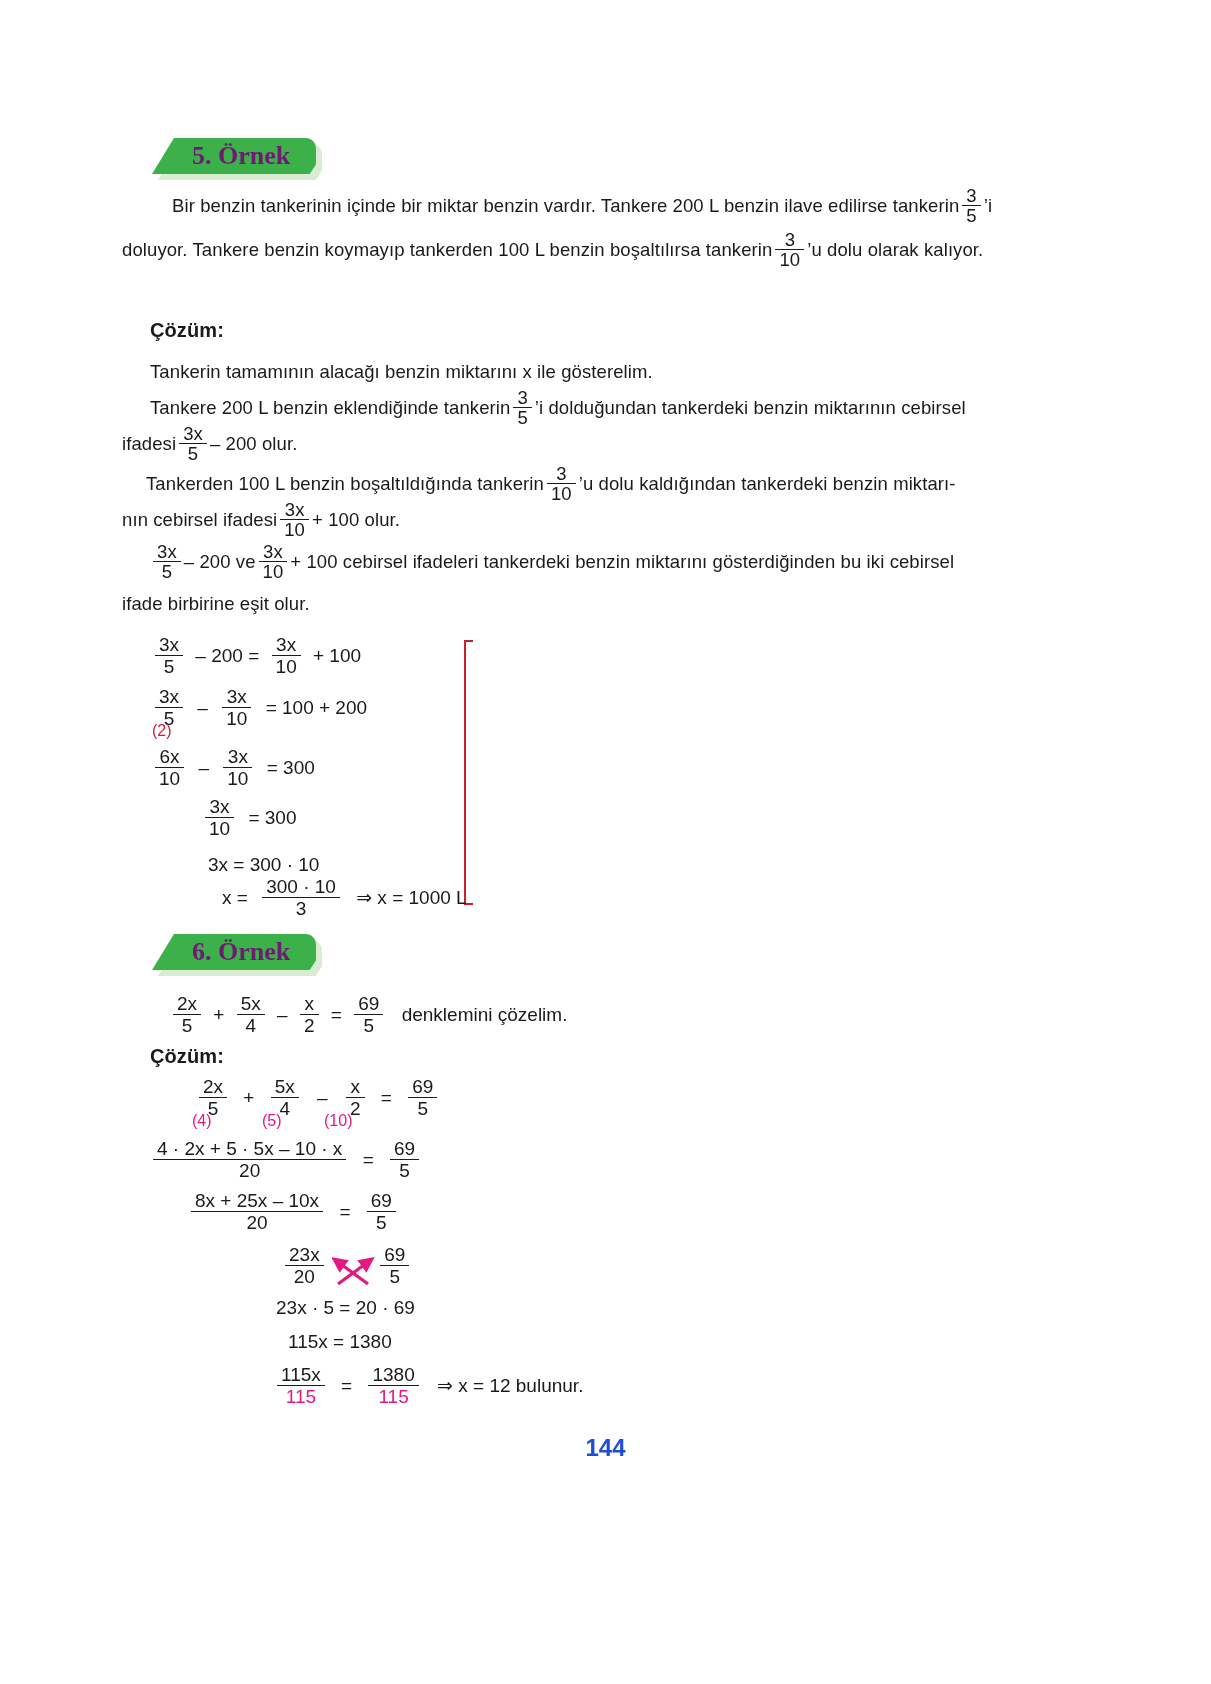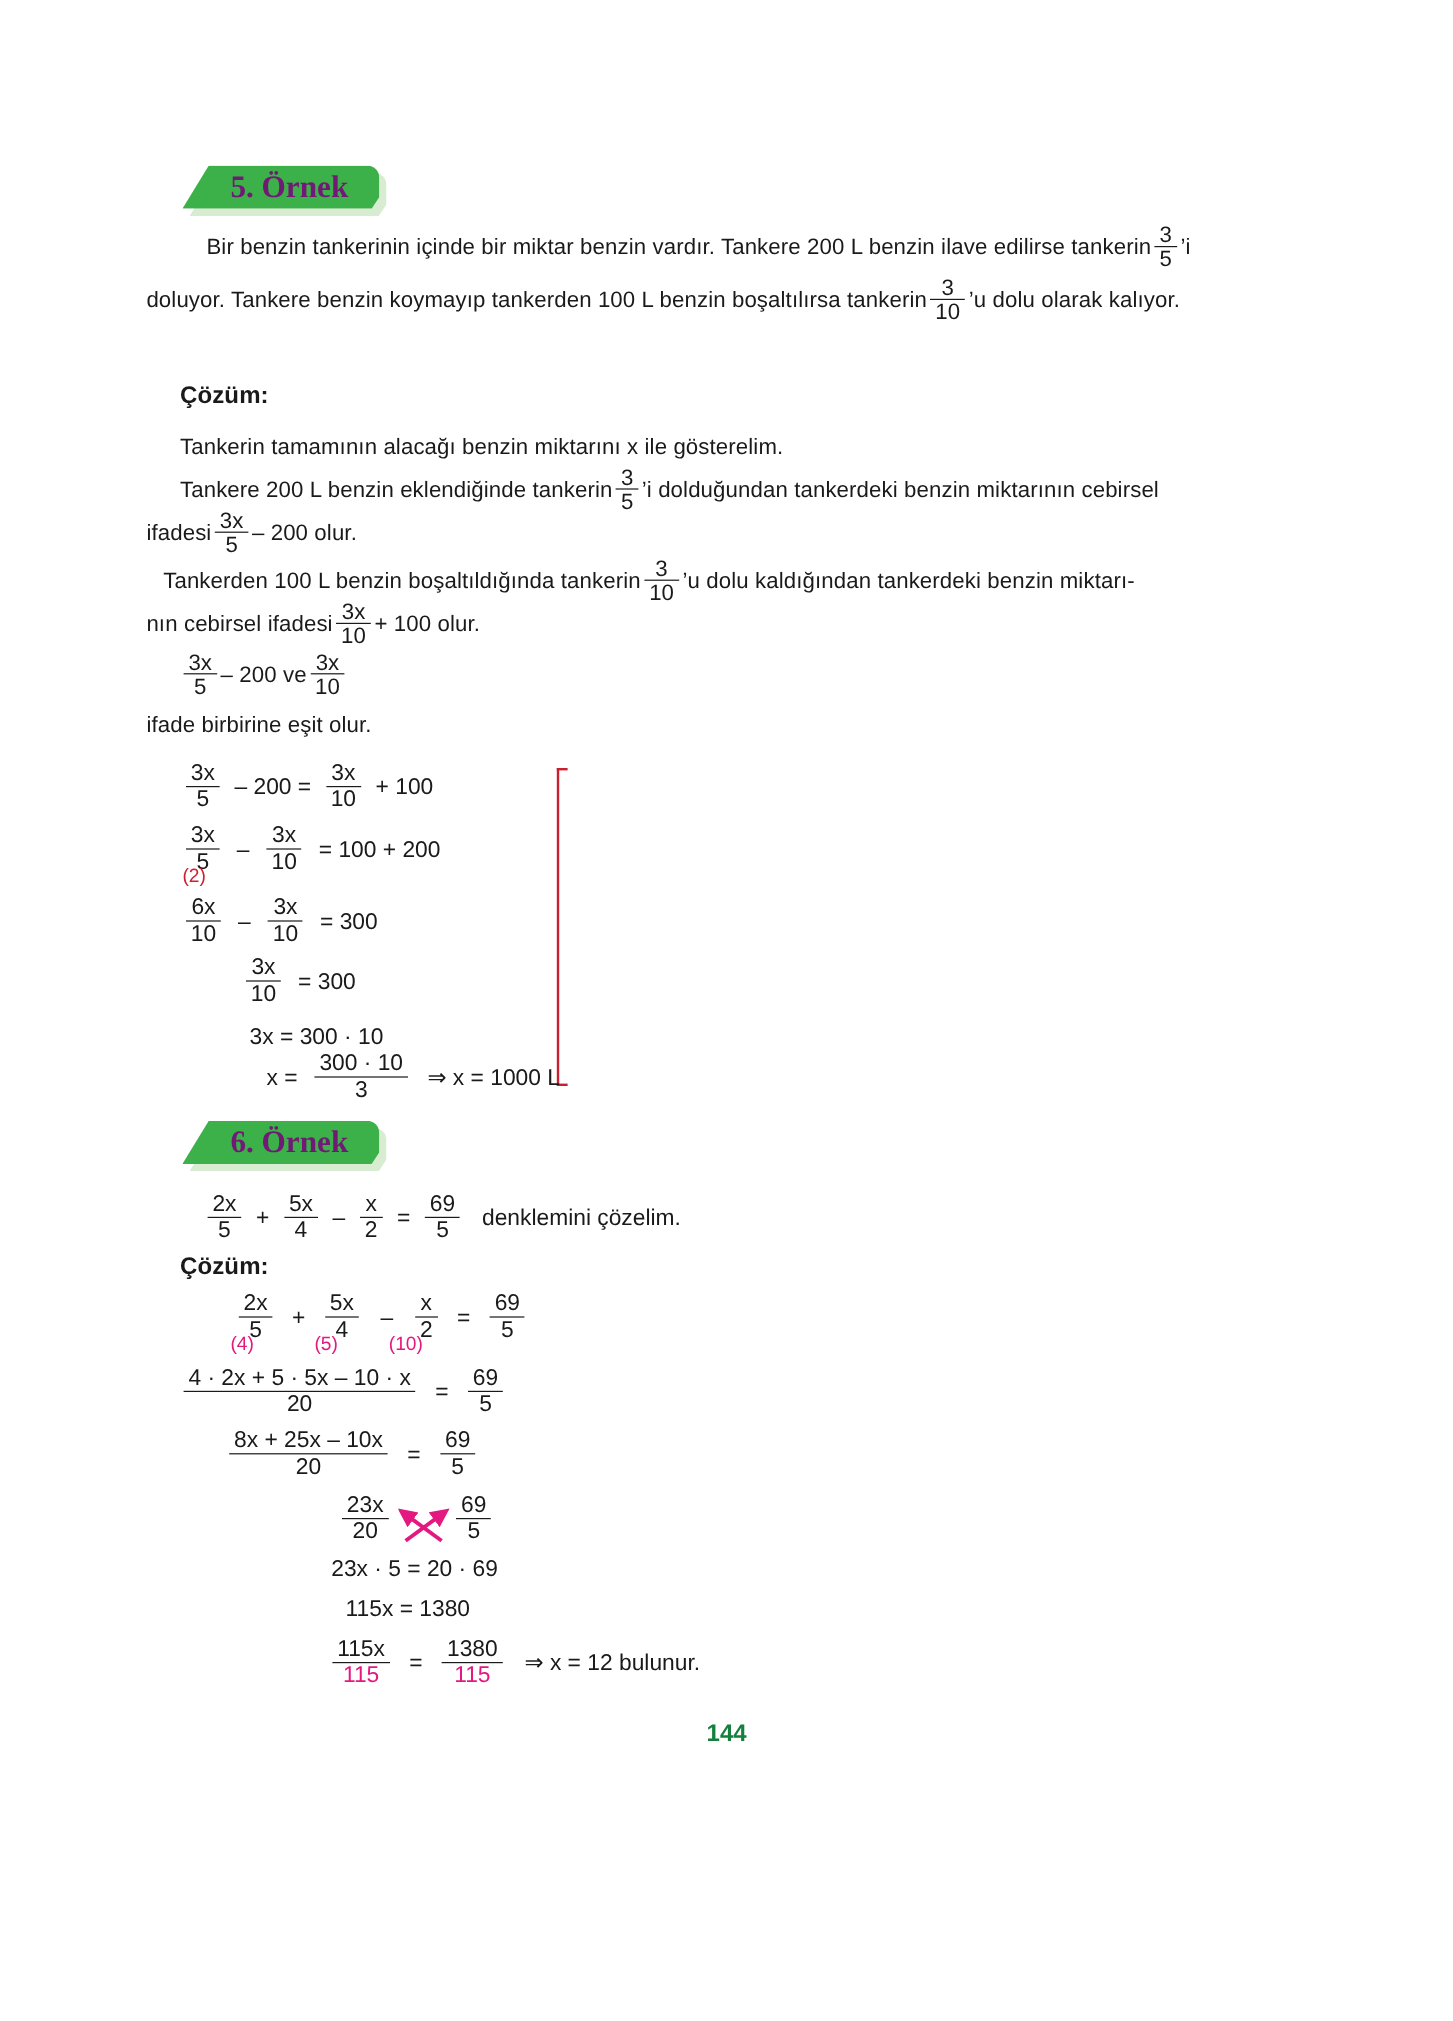"Tankerden 100 L benzin boşaltıldığında" div.para { left: 136px -> 146px }
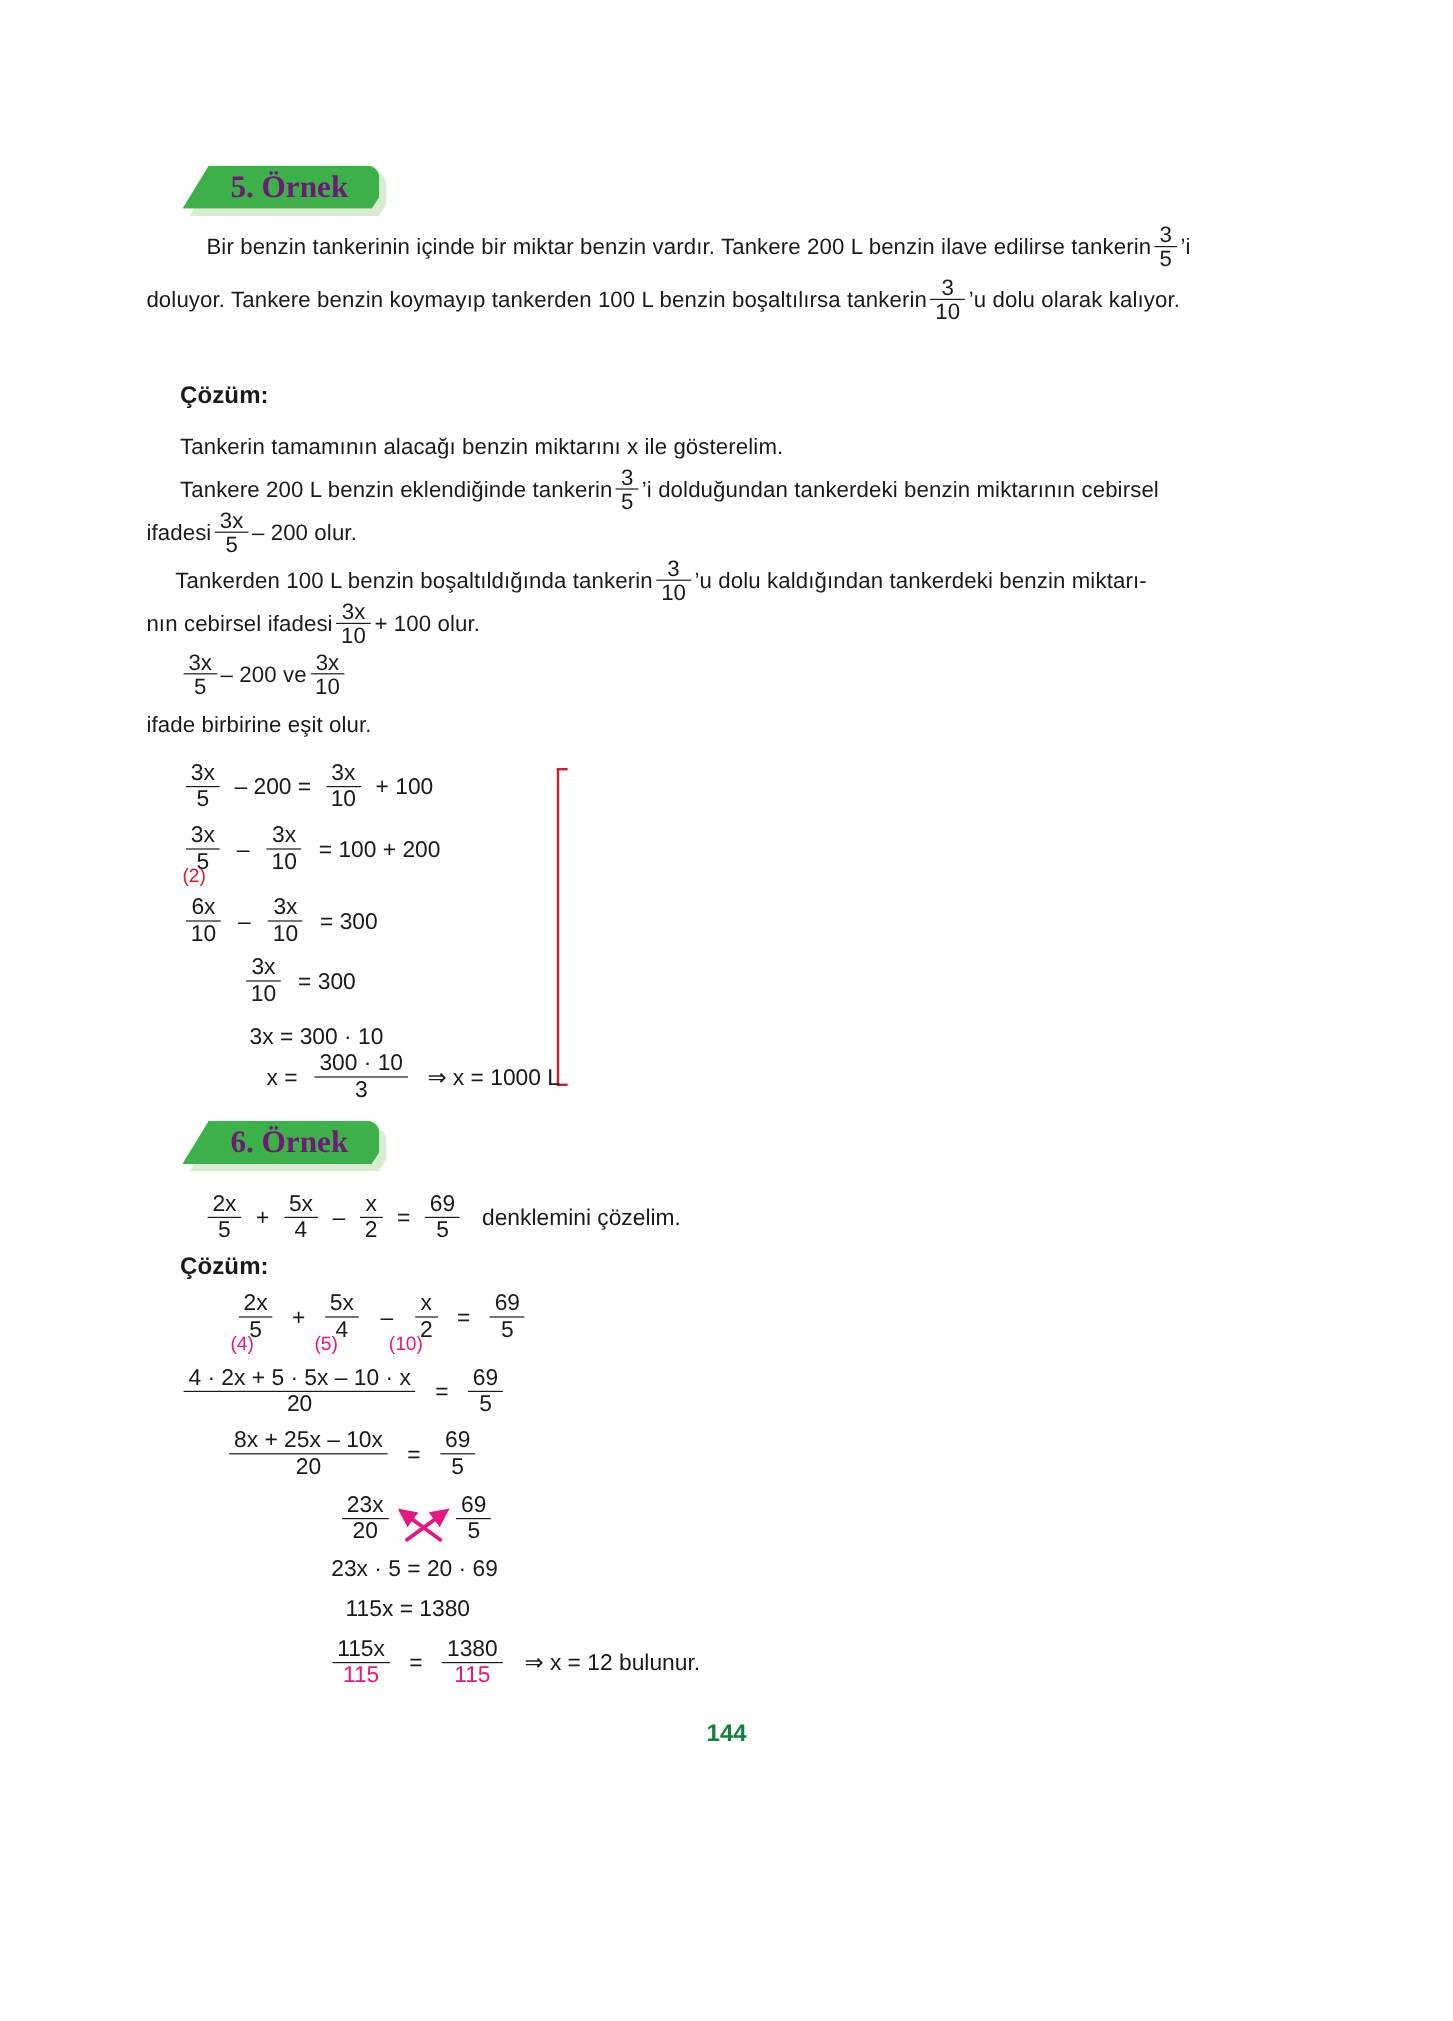"+ 100 cebirsel ifadeleri tankerdeki" span { html: none -> <span>+ 100 cebirsel ifadeleri tankerdeki benzin miktarını gösterdiğinden bu iki cebirsel</span> }
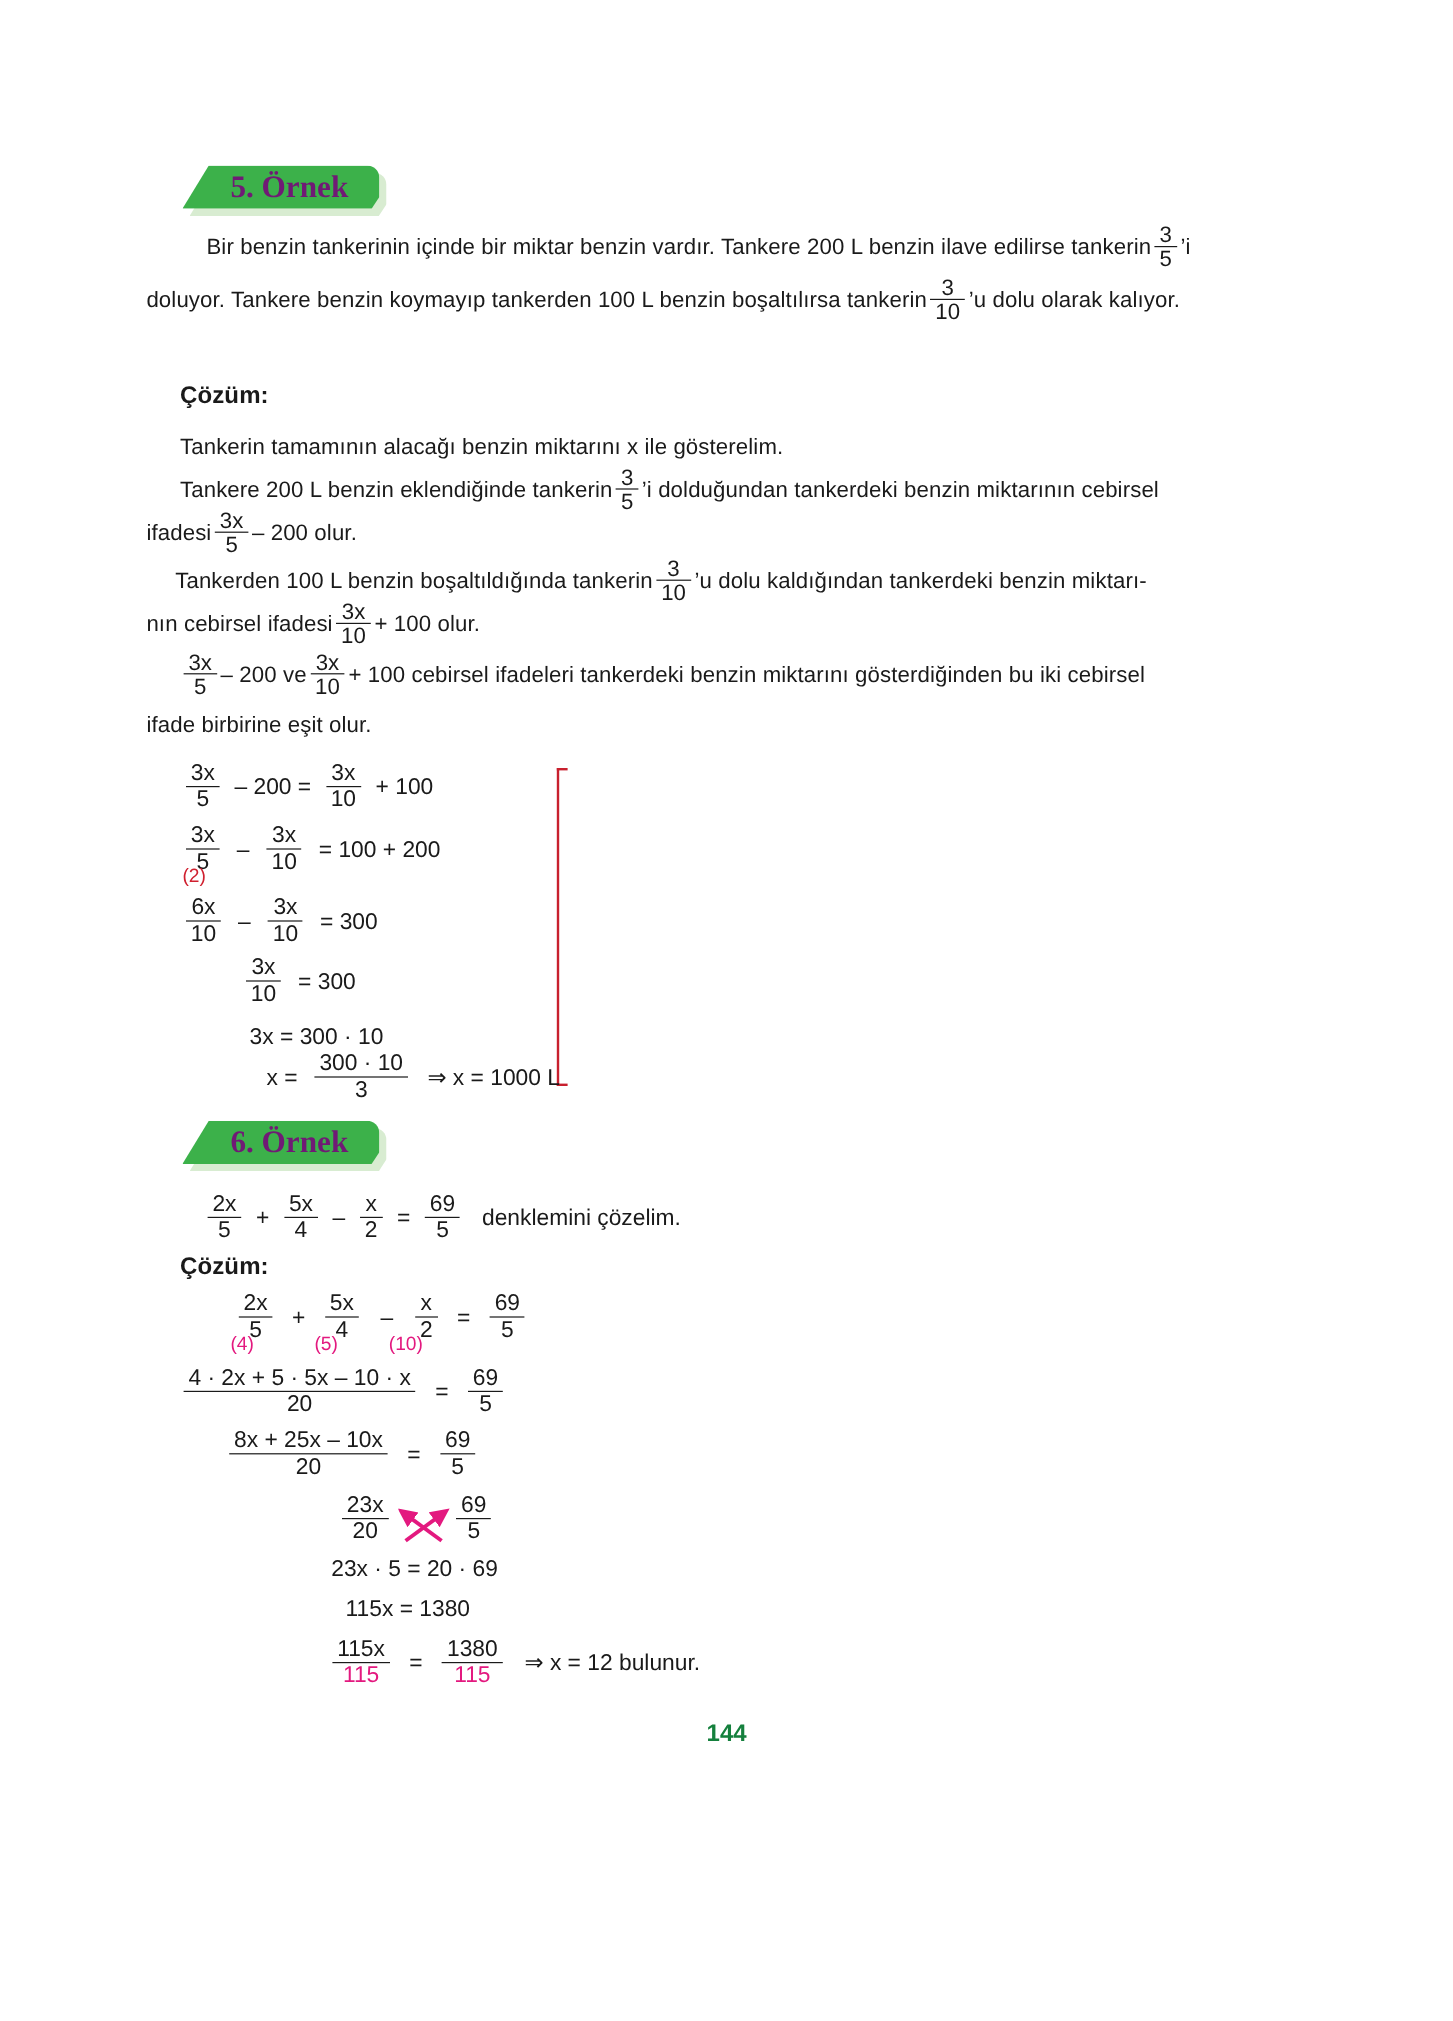"144" .pagenum { color: #15803d -> #1d4ed8; font-size: 20px -> 24px }
